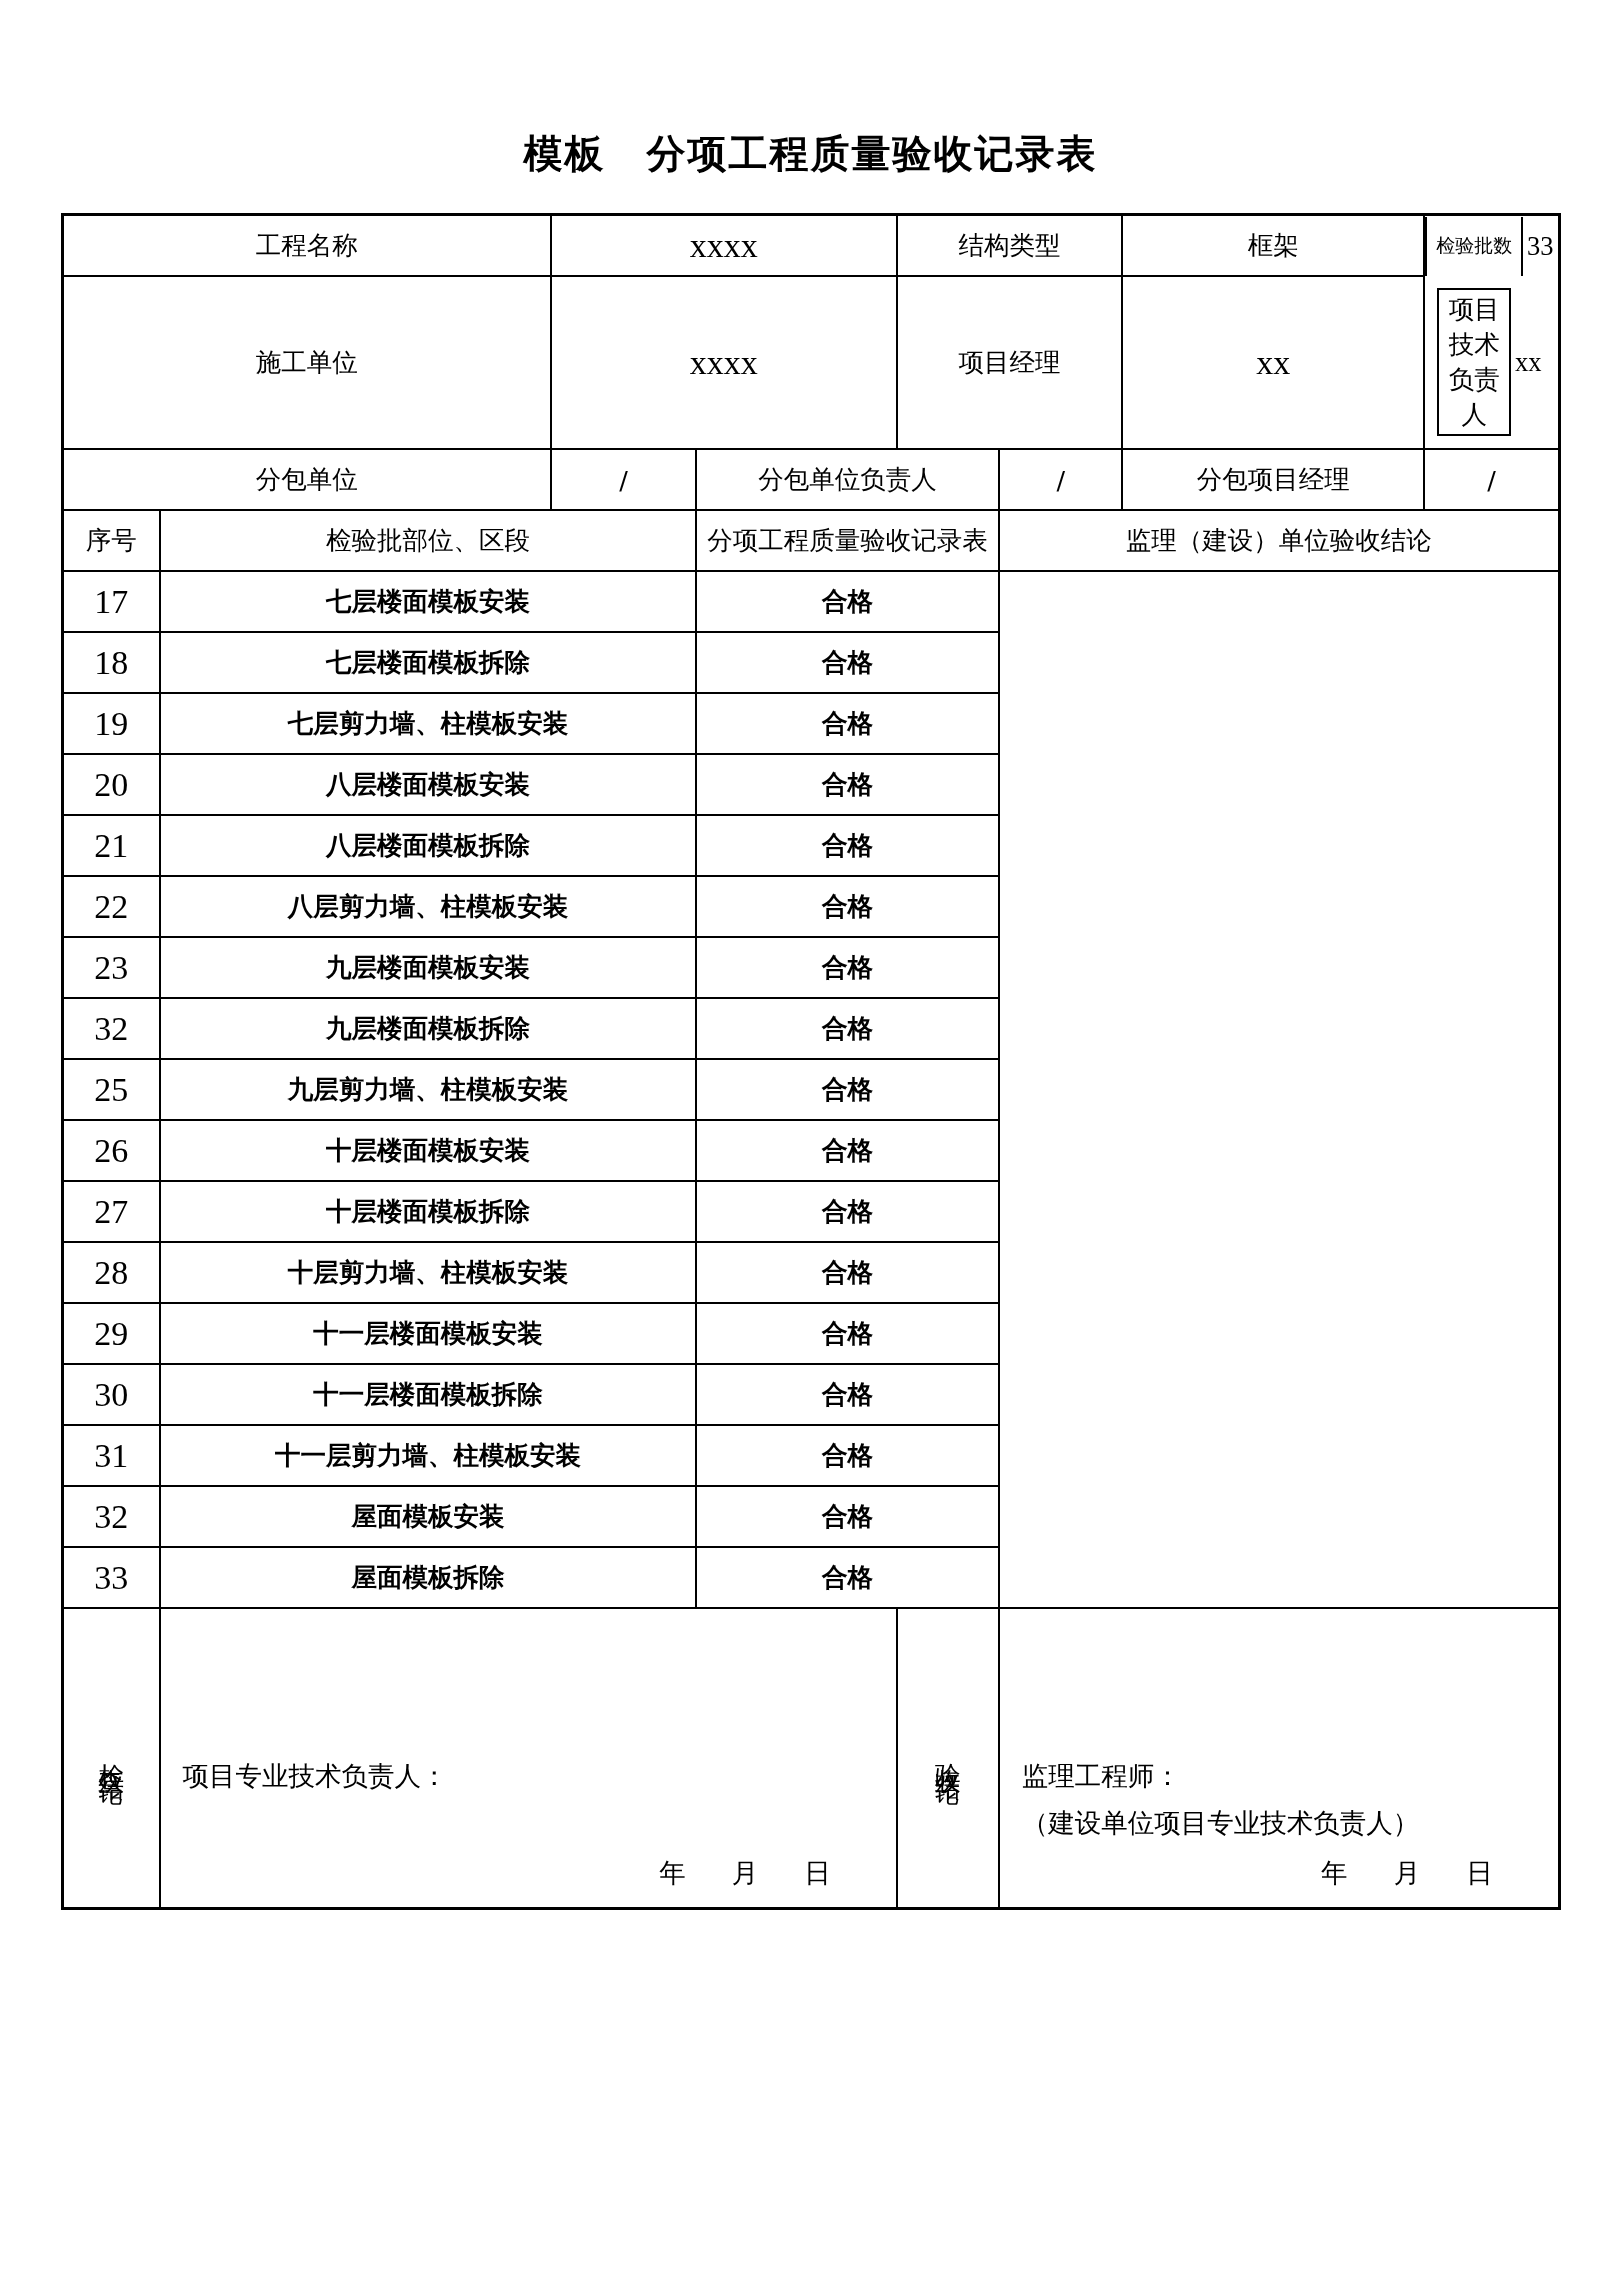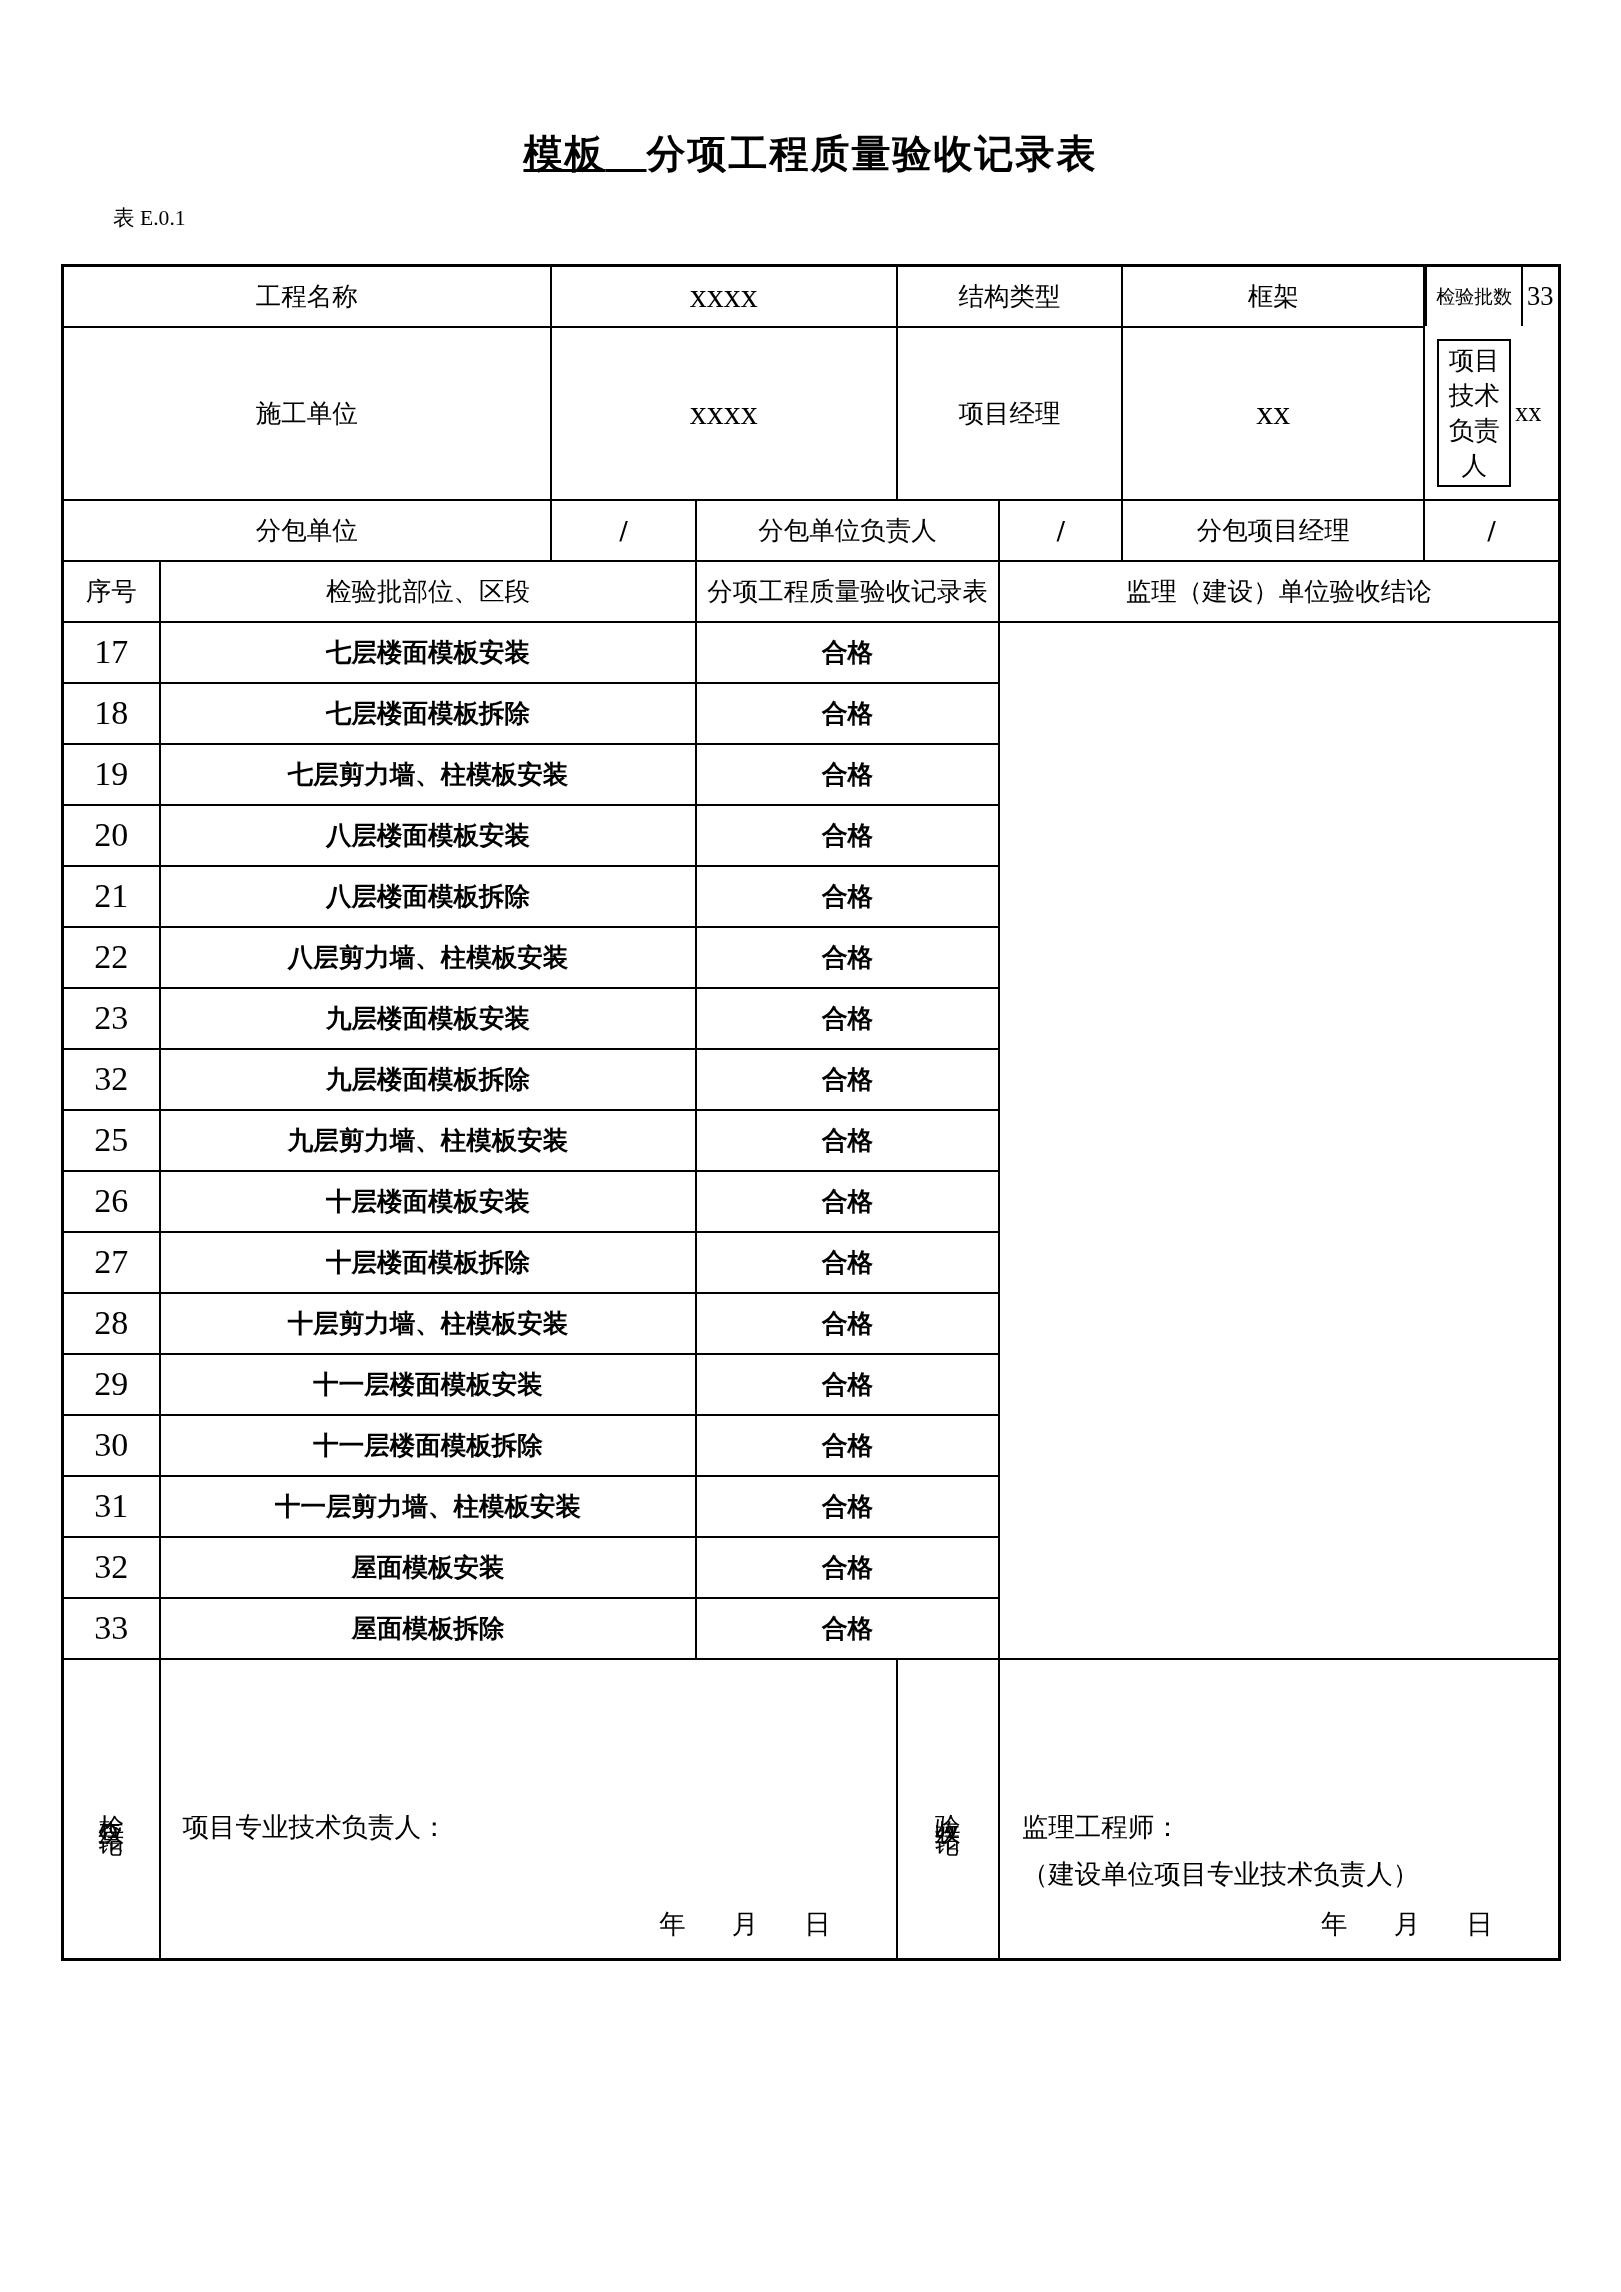"模板" .title .u { text-decoration: underline -> none }
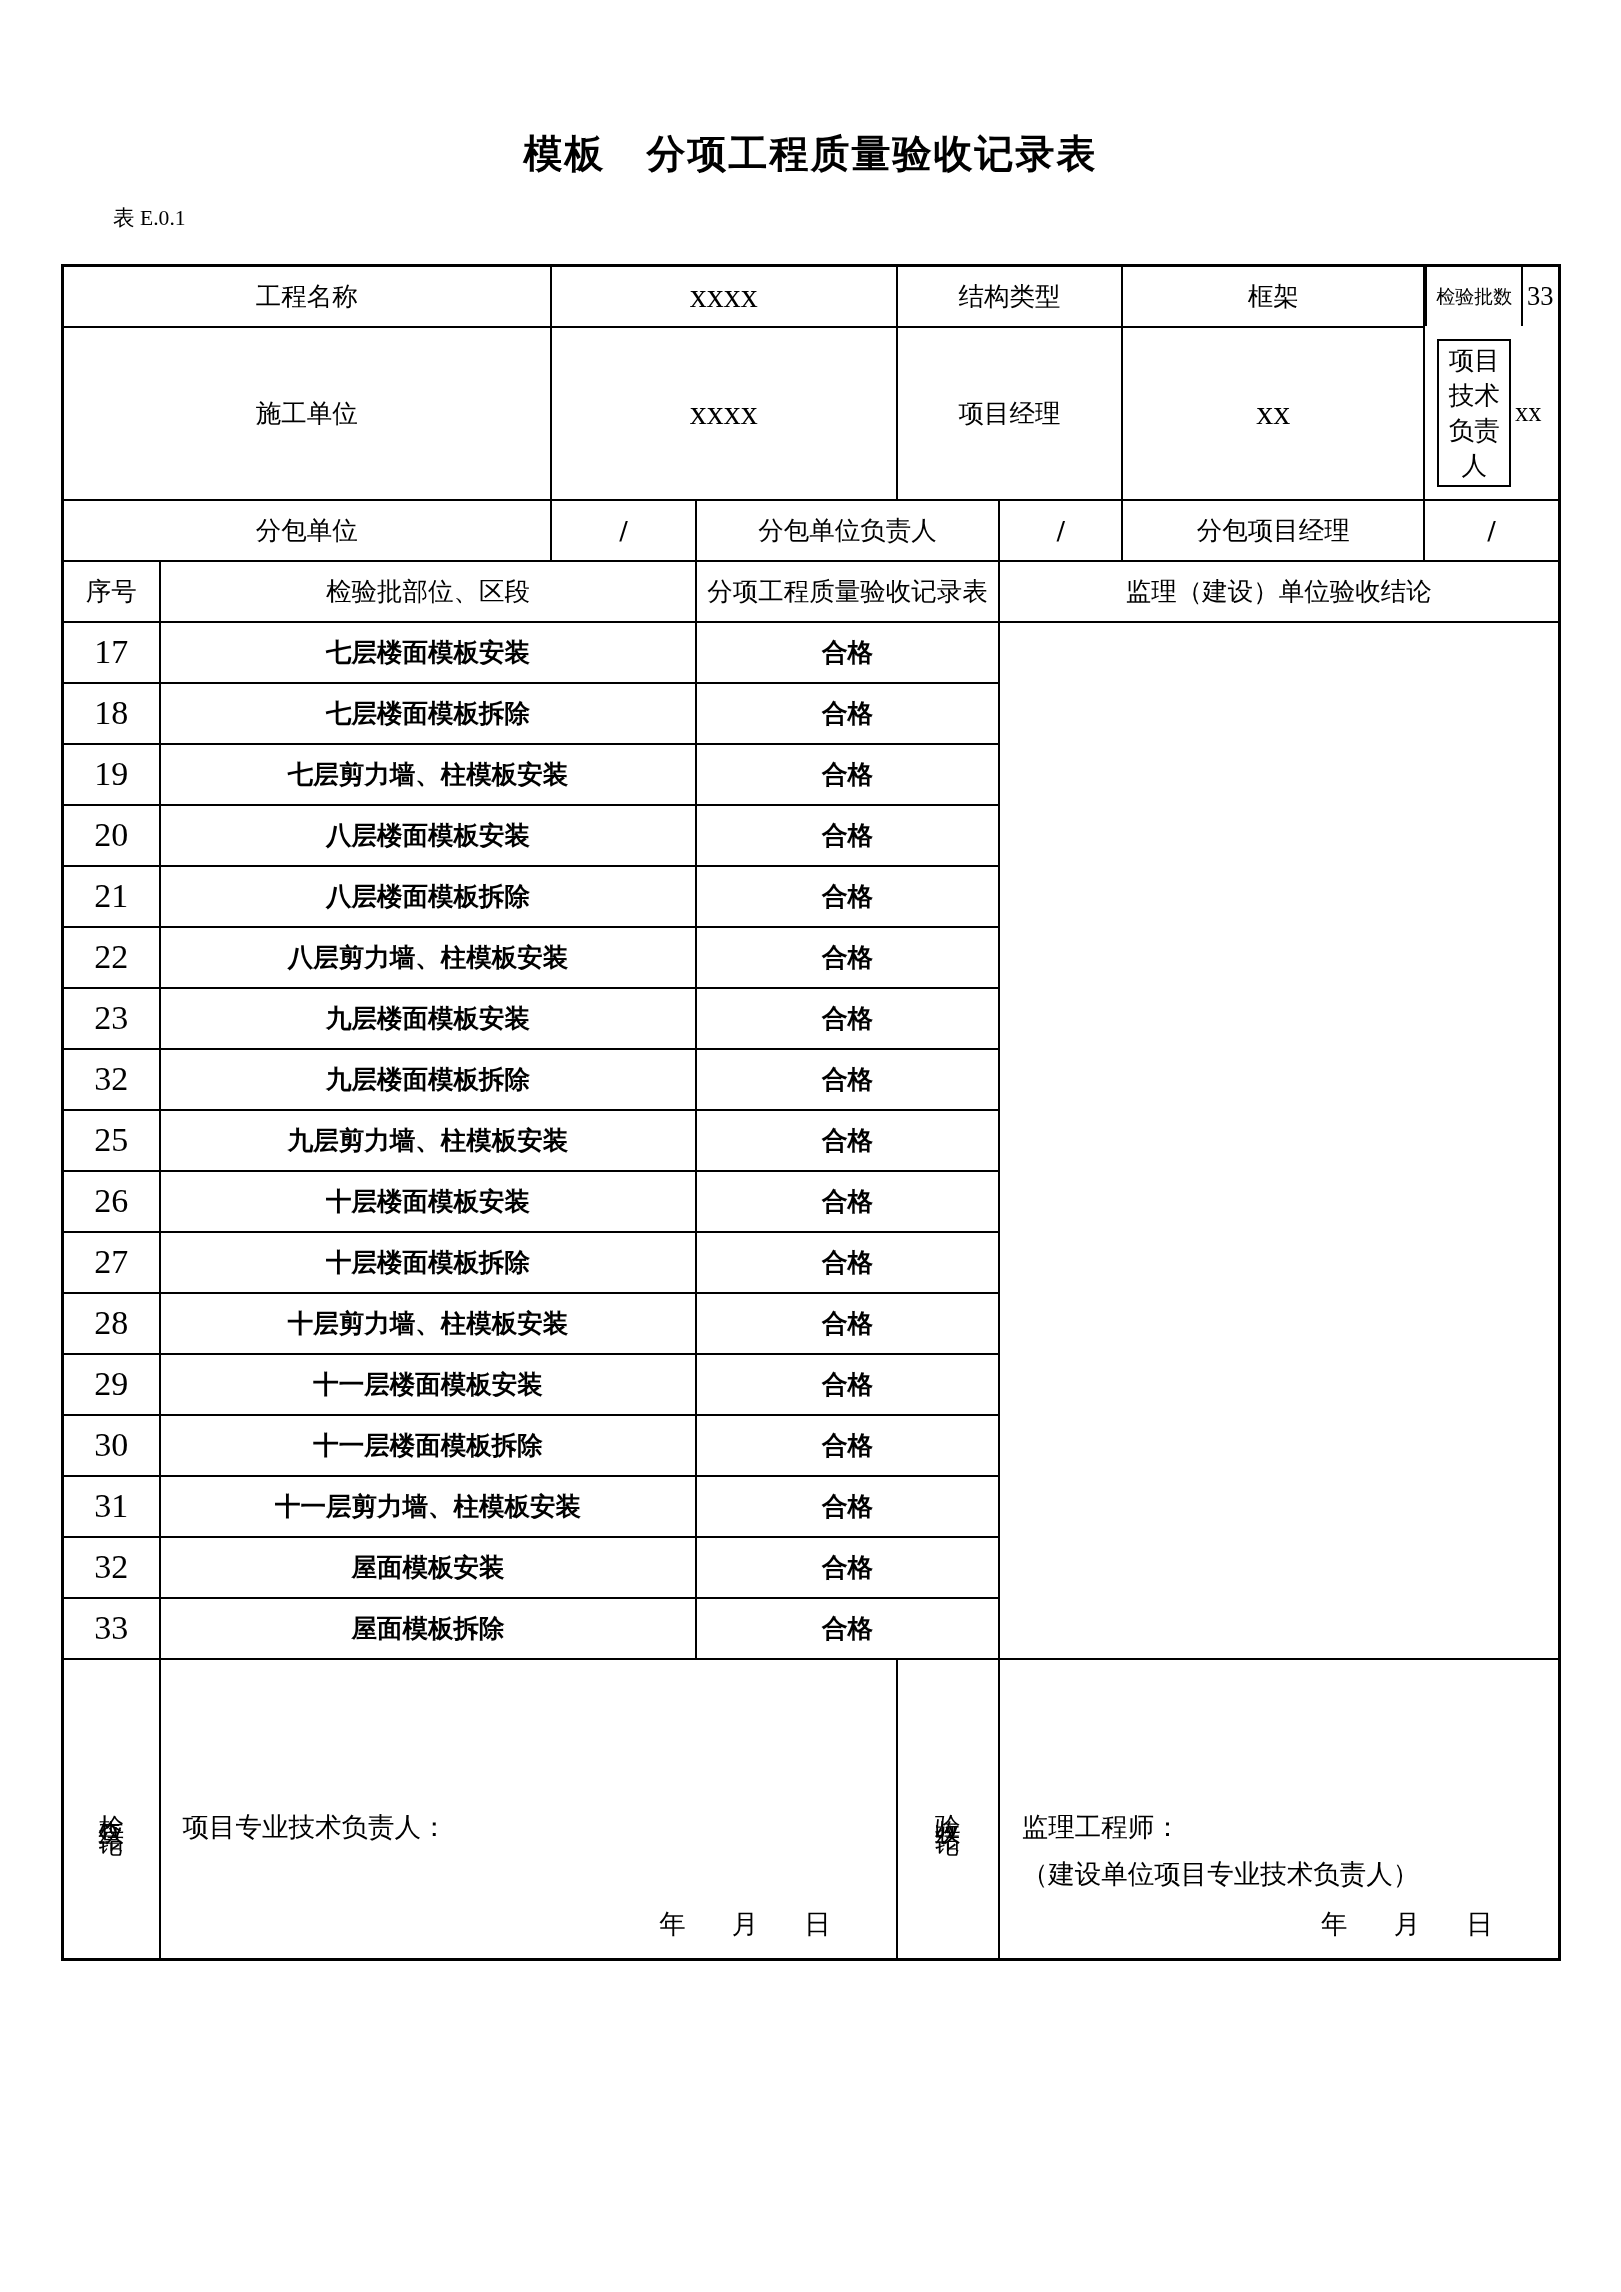"表 E.0.1" div.form-code { html: <div>表 E.0.1</div> -> none }
